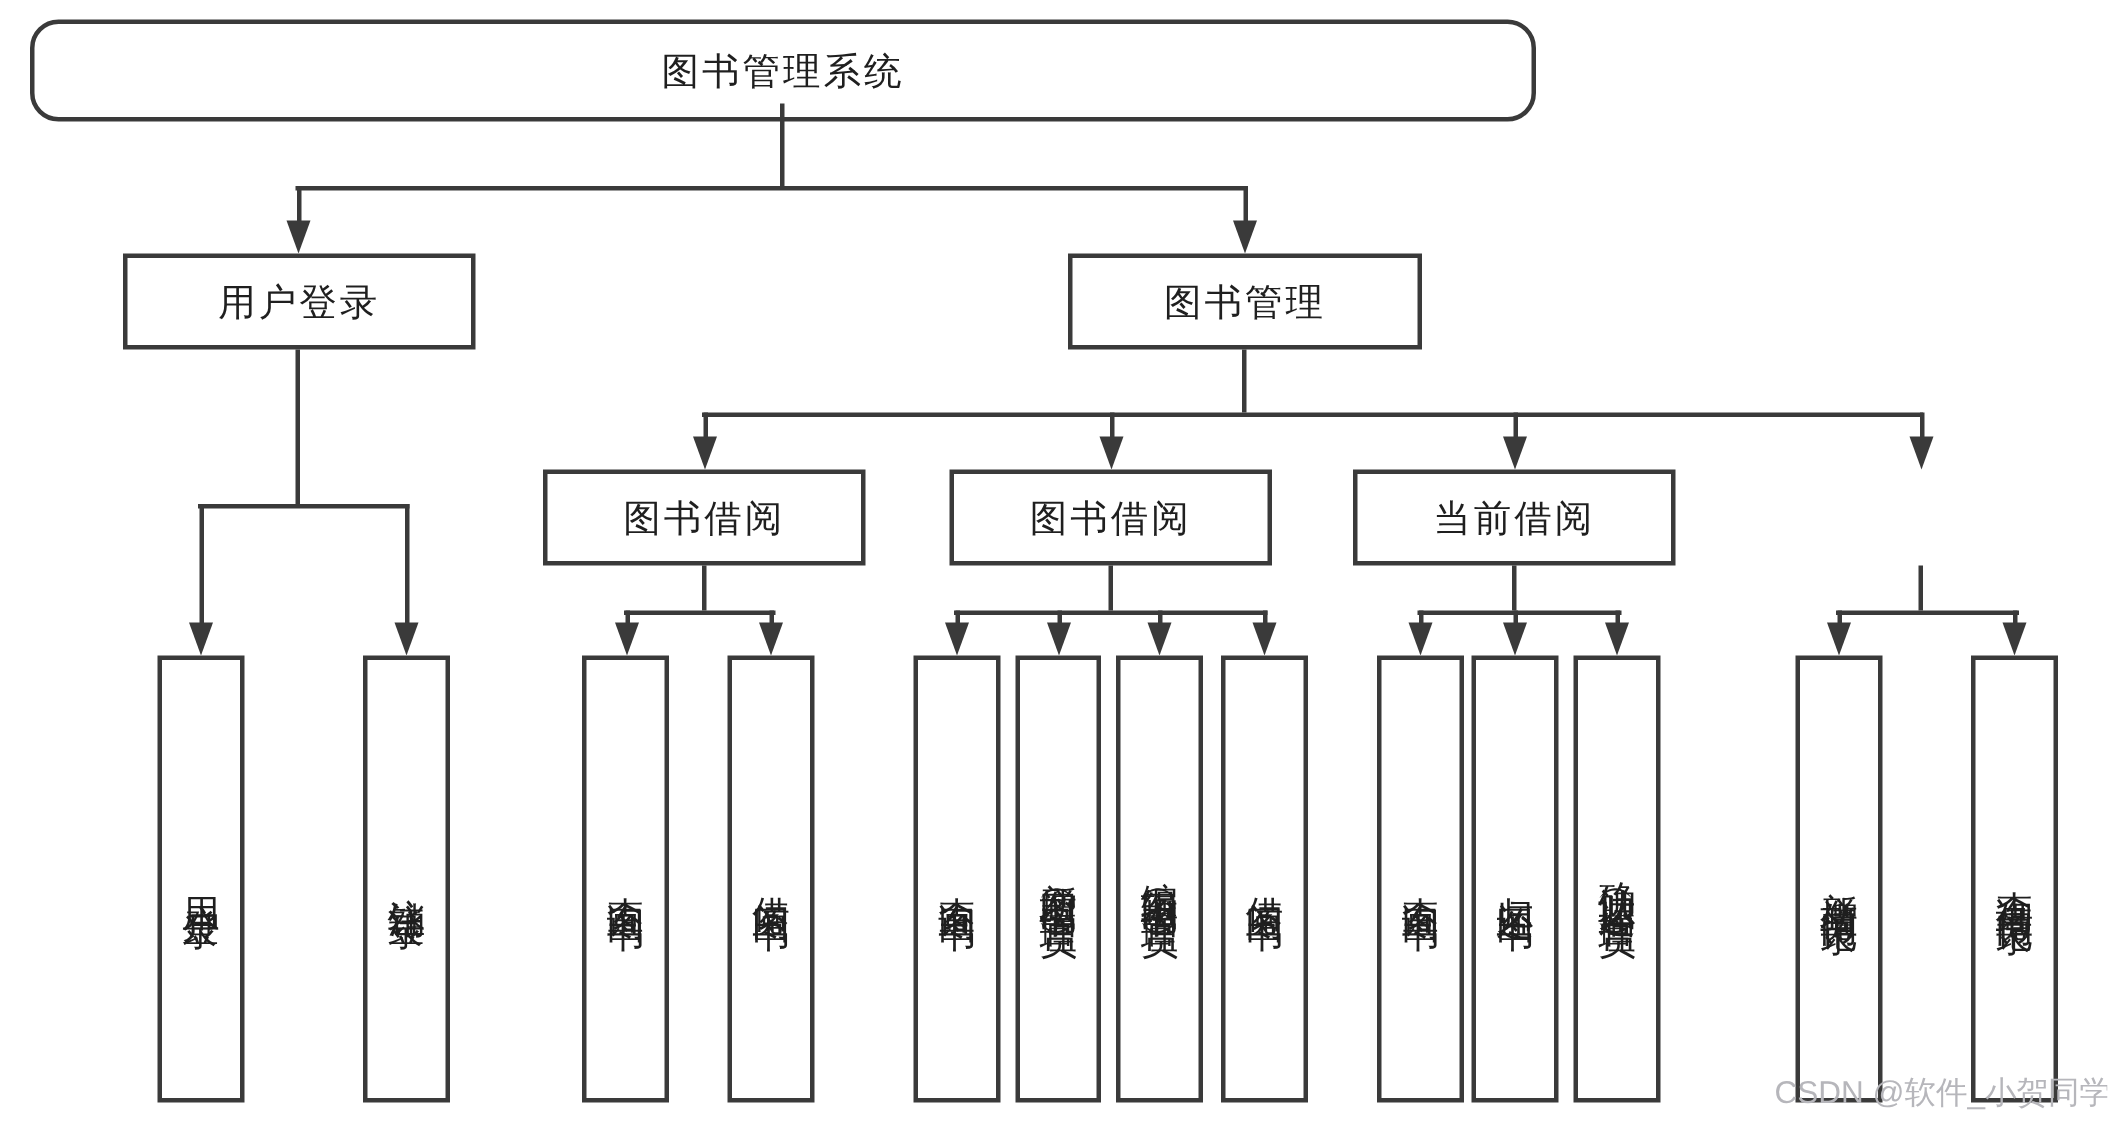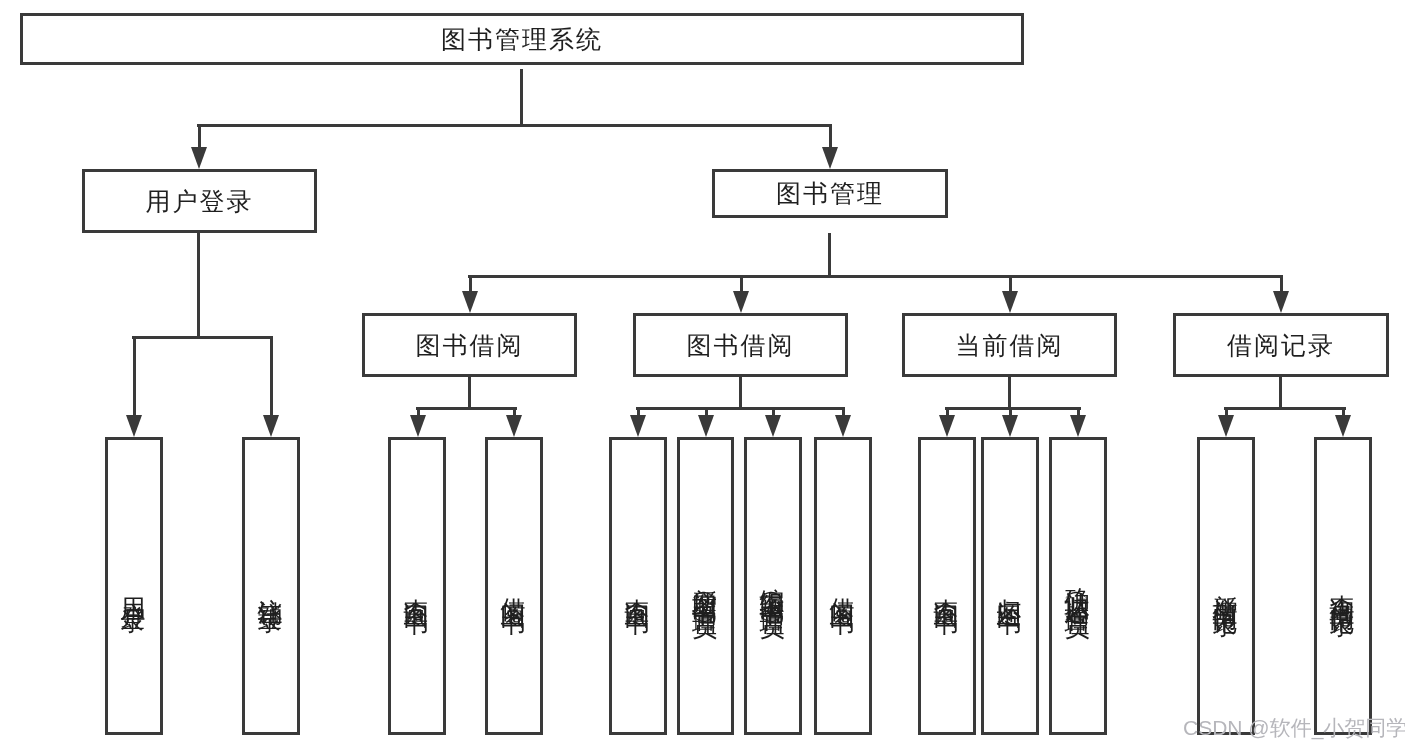"图书管理系统" div.box { border-radius: none -> 19px; height: 52px -> 68px }
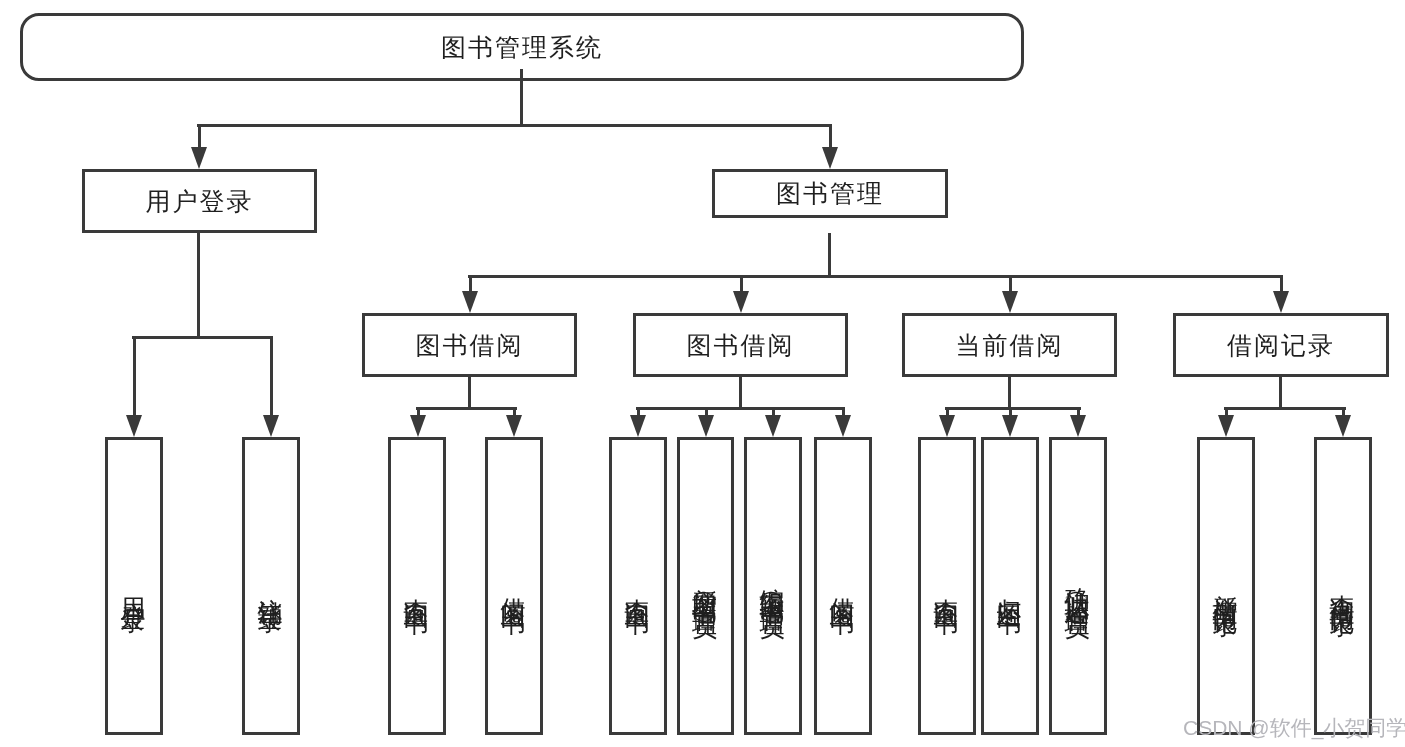"图书管理" div.box { height: 49px -> 64px }
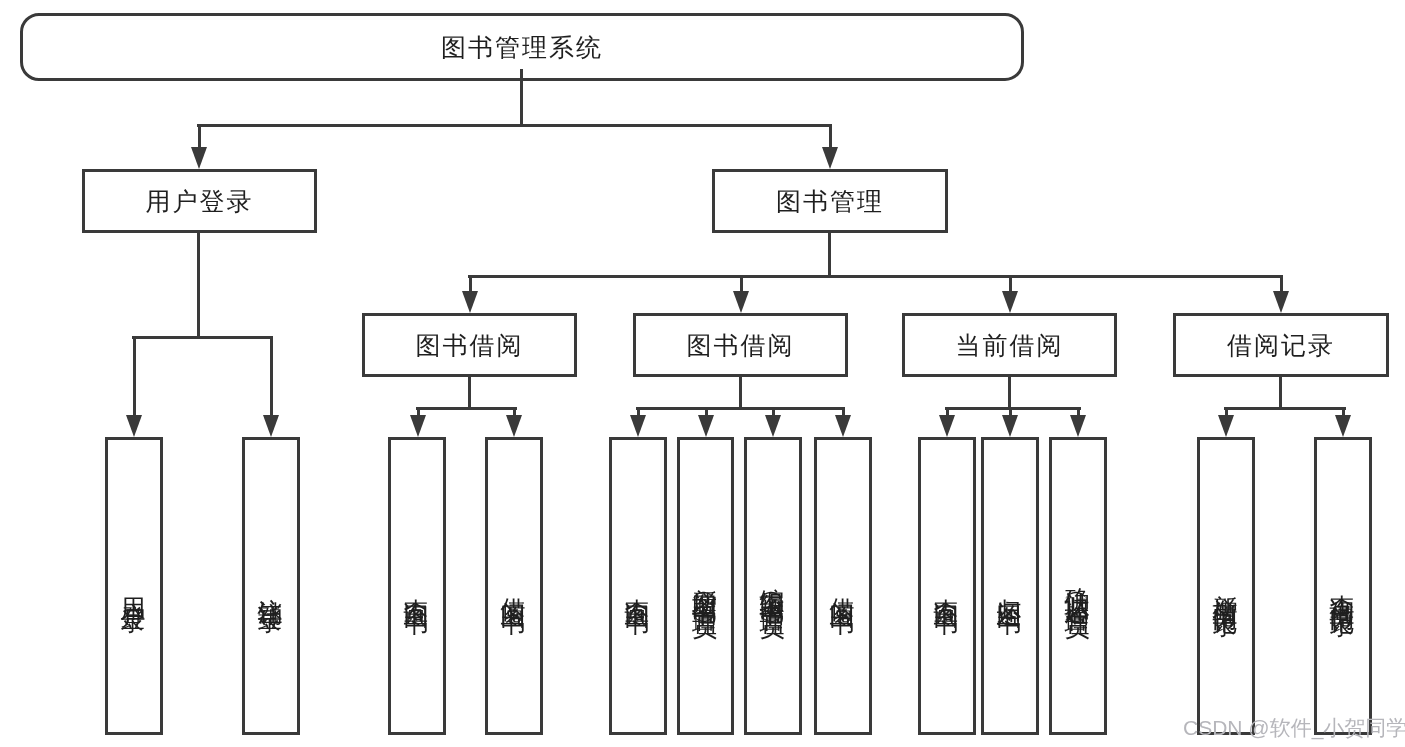"借阅记录" div.box { html: <div>借阅记录</div> -> none }
